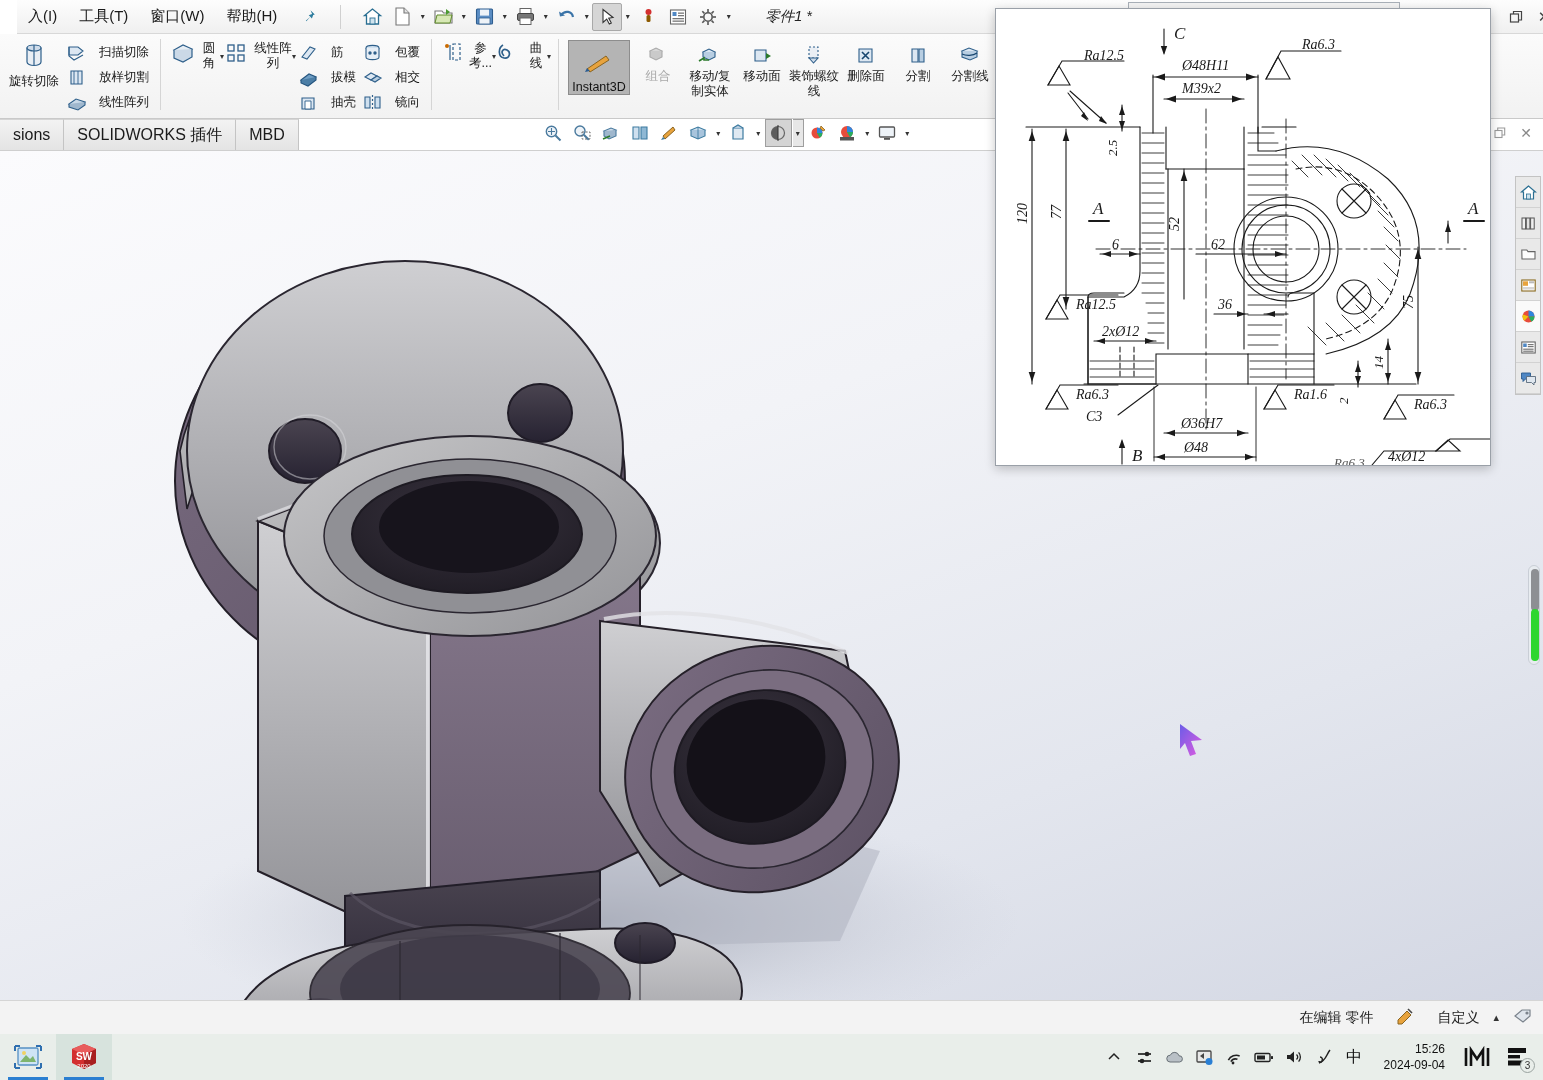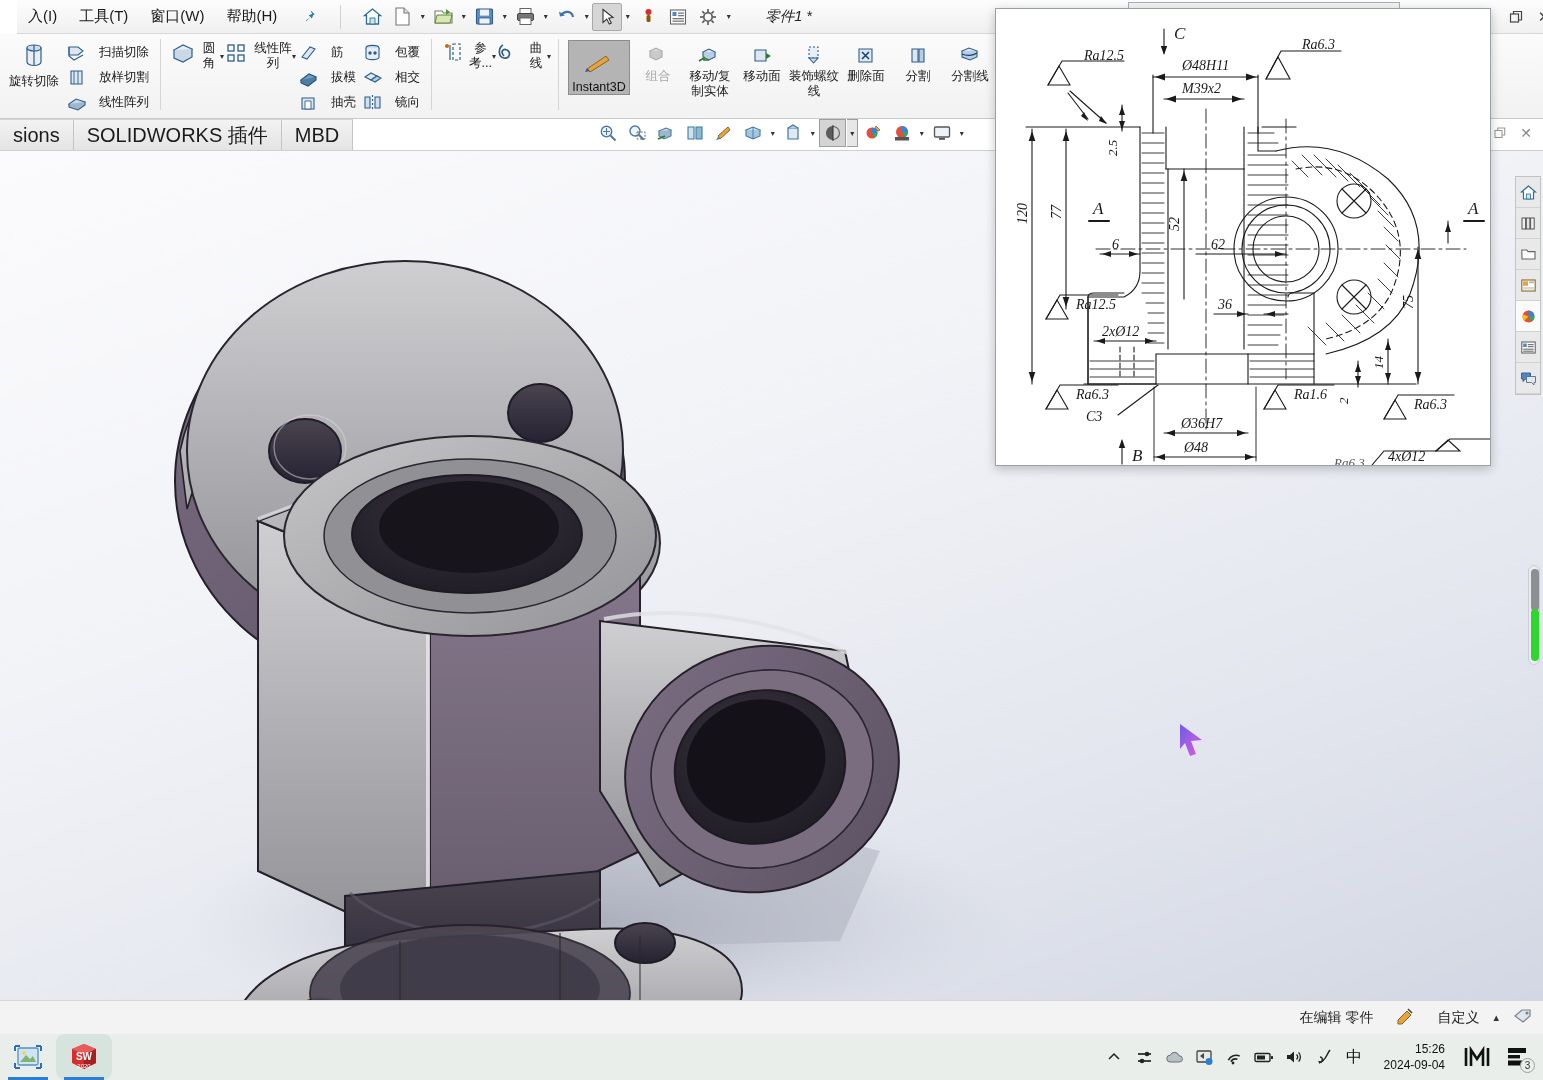"sions" .tab { font-size: 20px -> 16px }
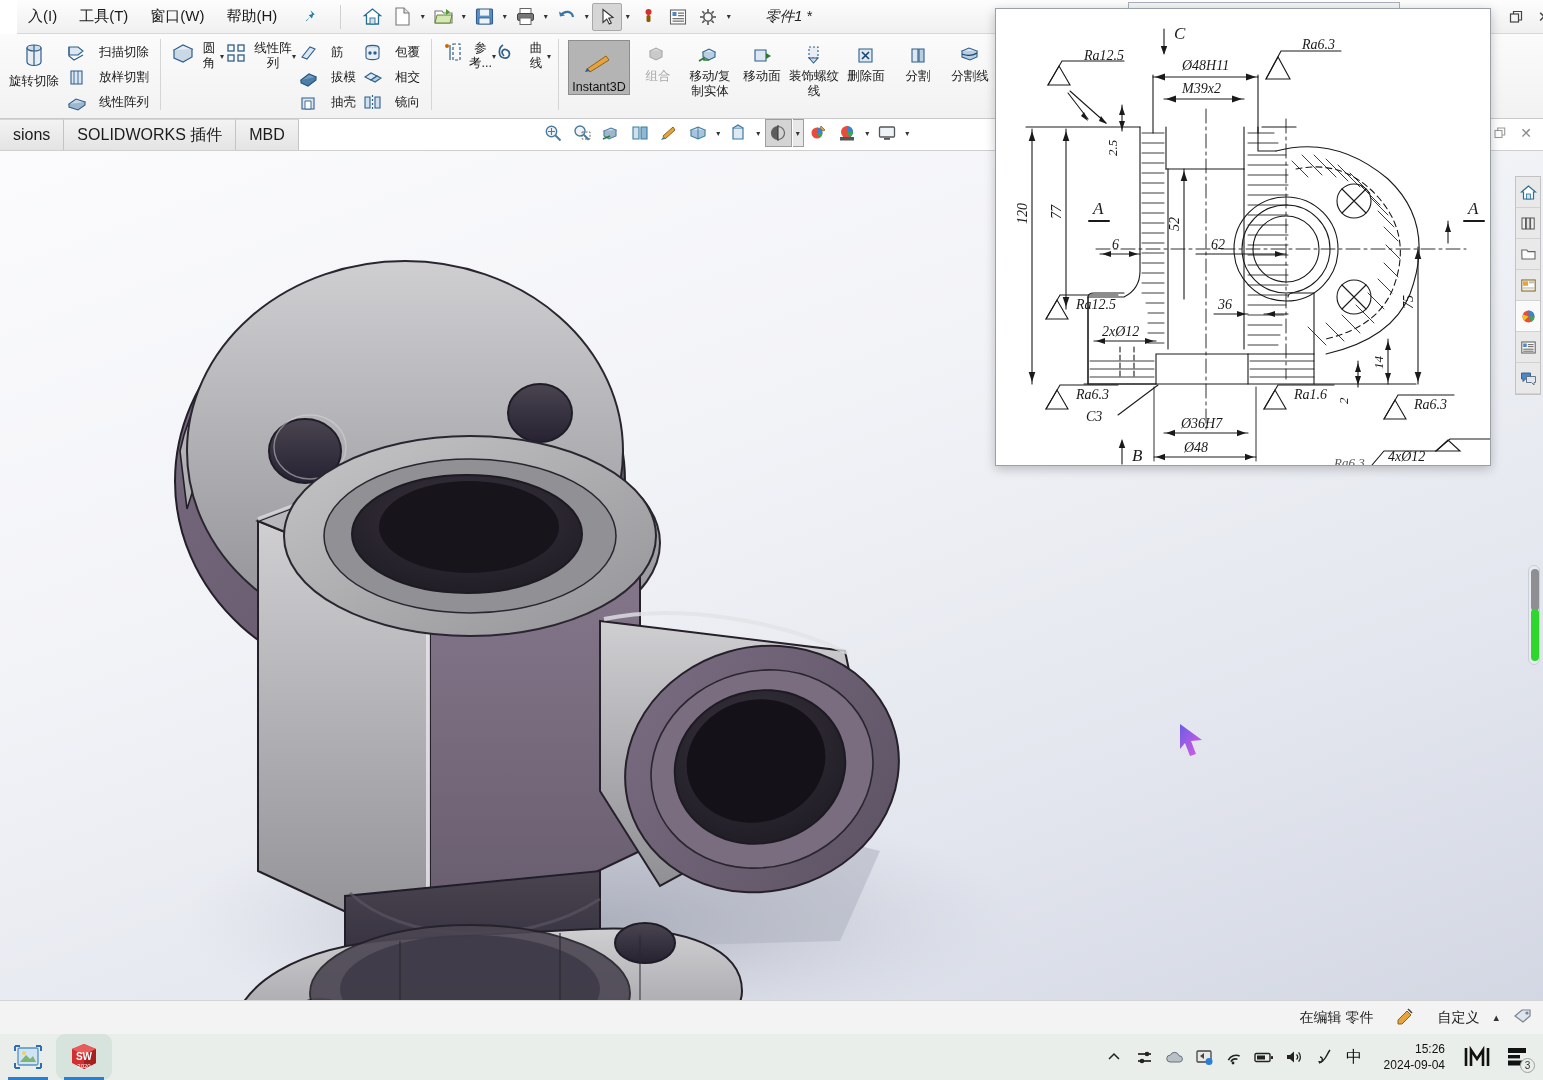"SW" .tb-app { border-radius: 9px -> none }
